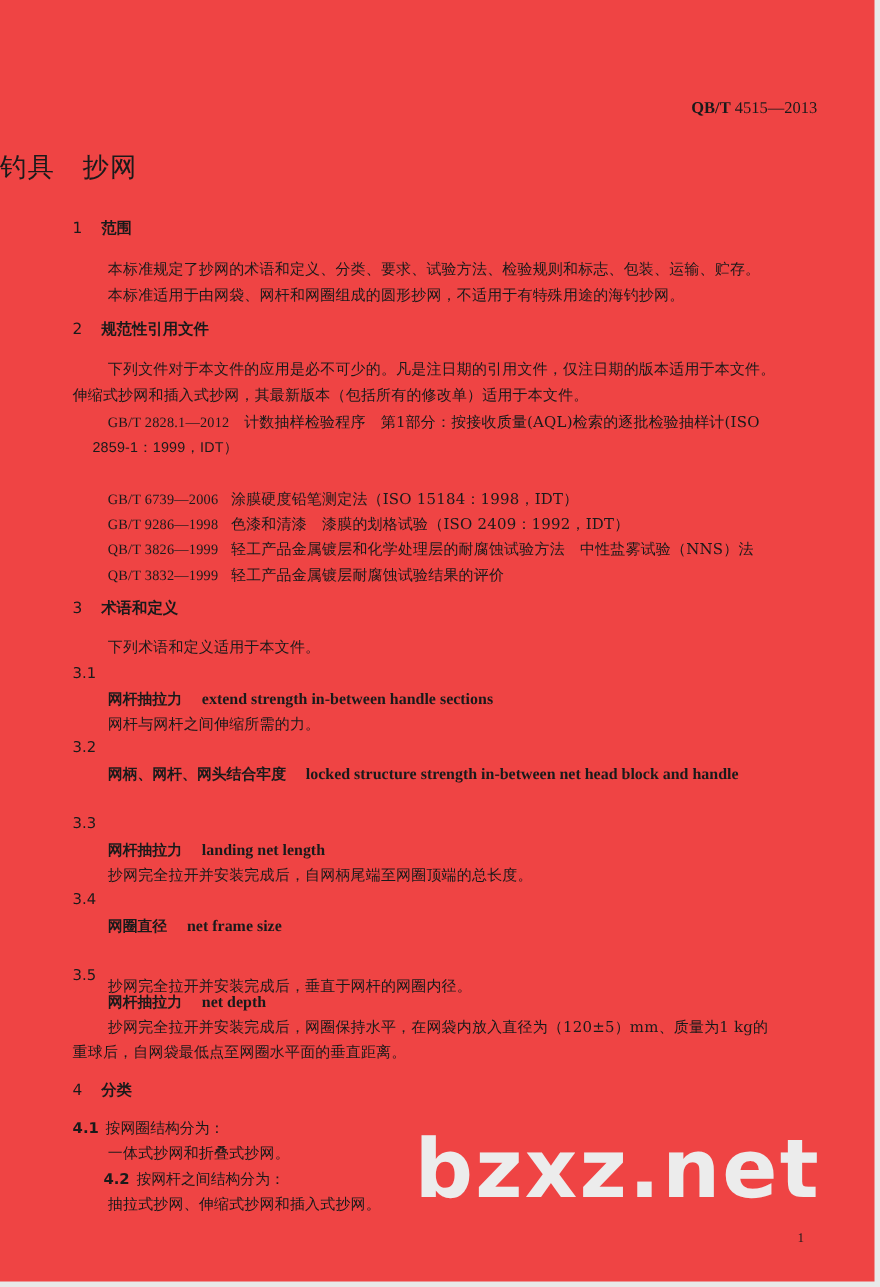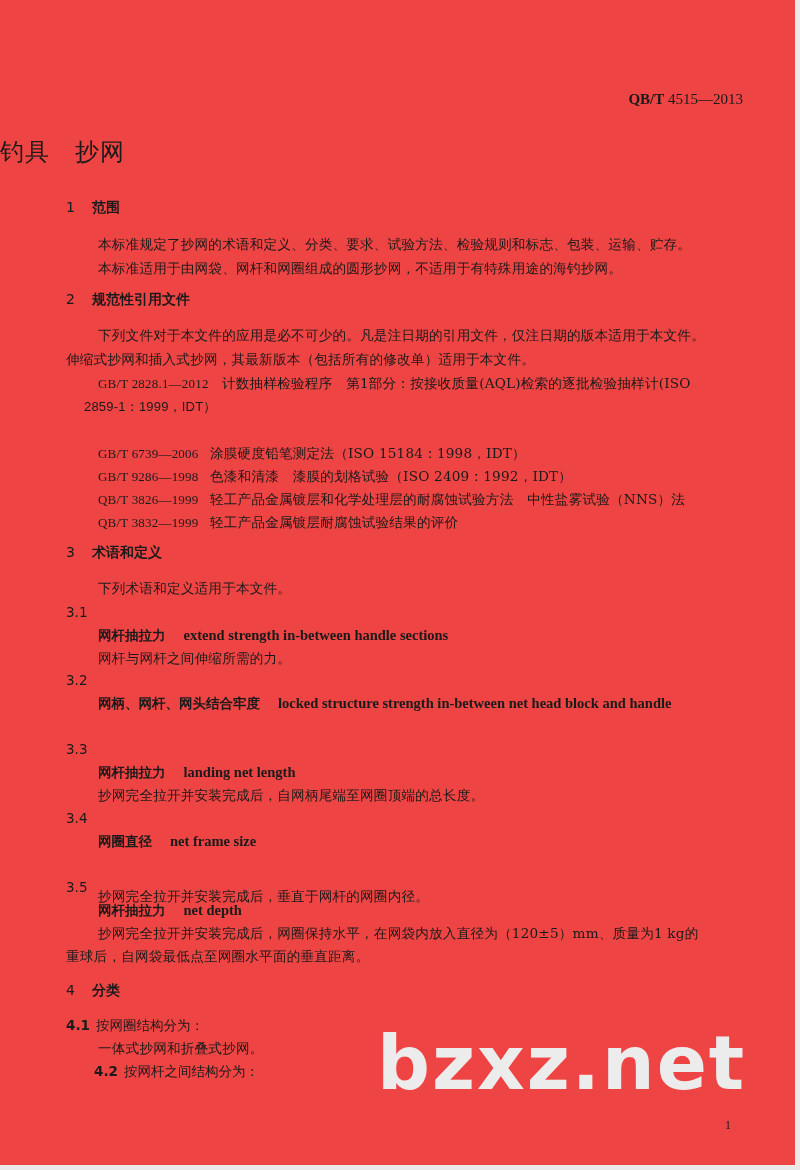"抽拉式抄网、伸缩式抄网和插入式抄网。" div.abs { html: none -> <div>抽拉式抄网、伸缩式抄网和插入式抄网。</div> }
